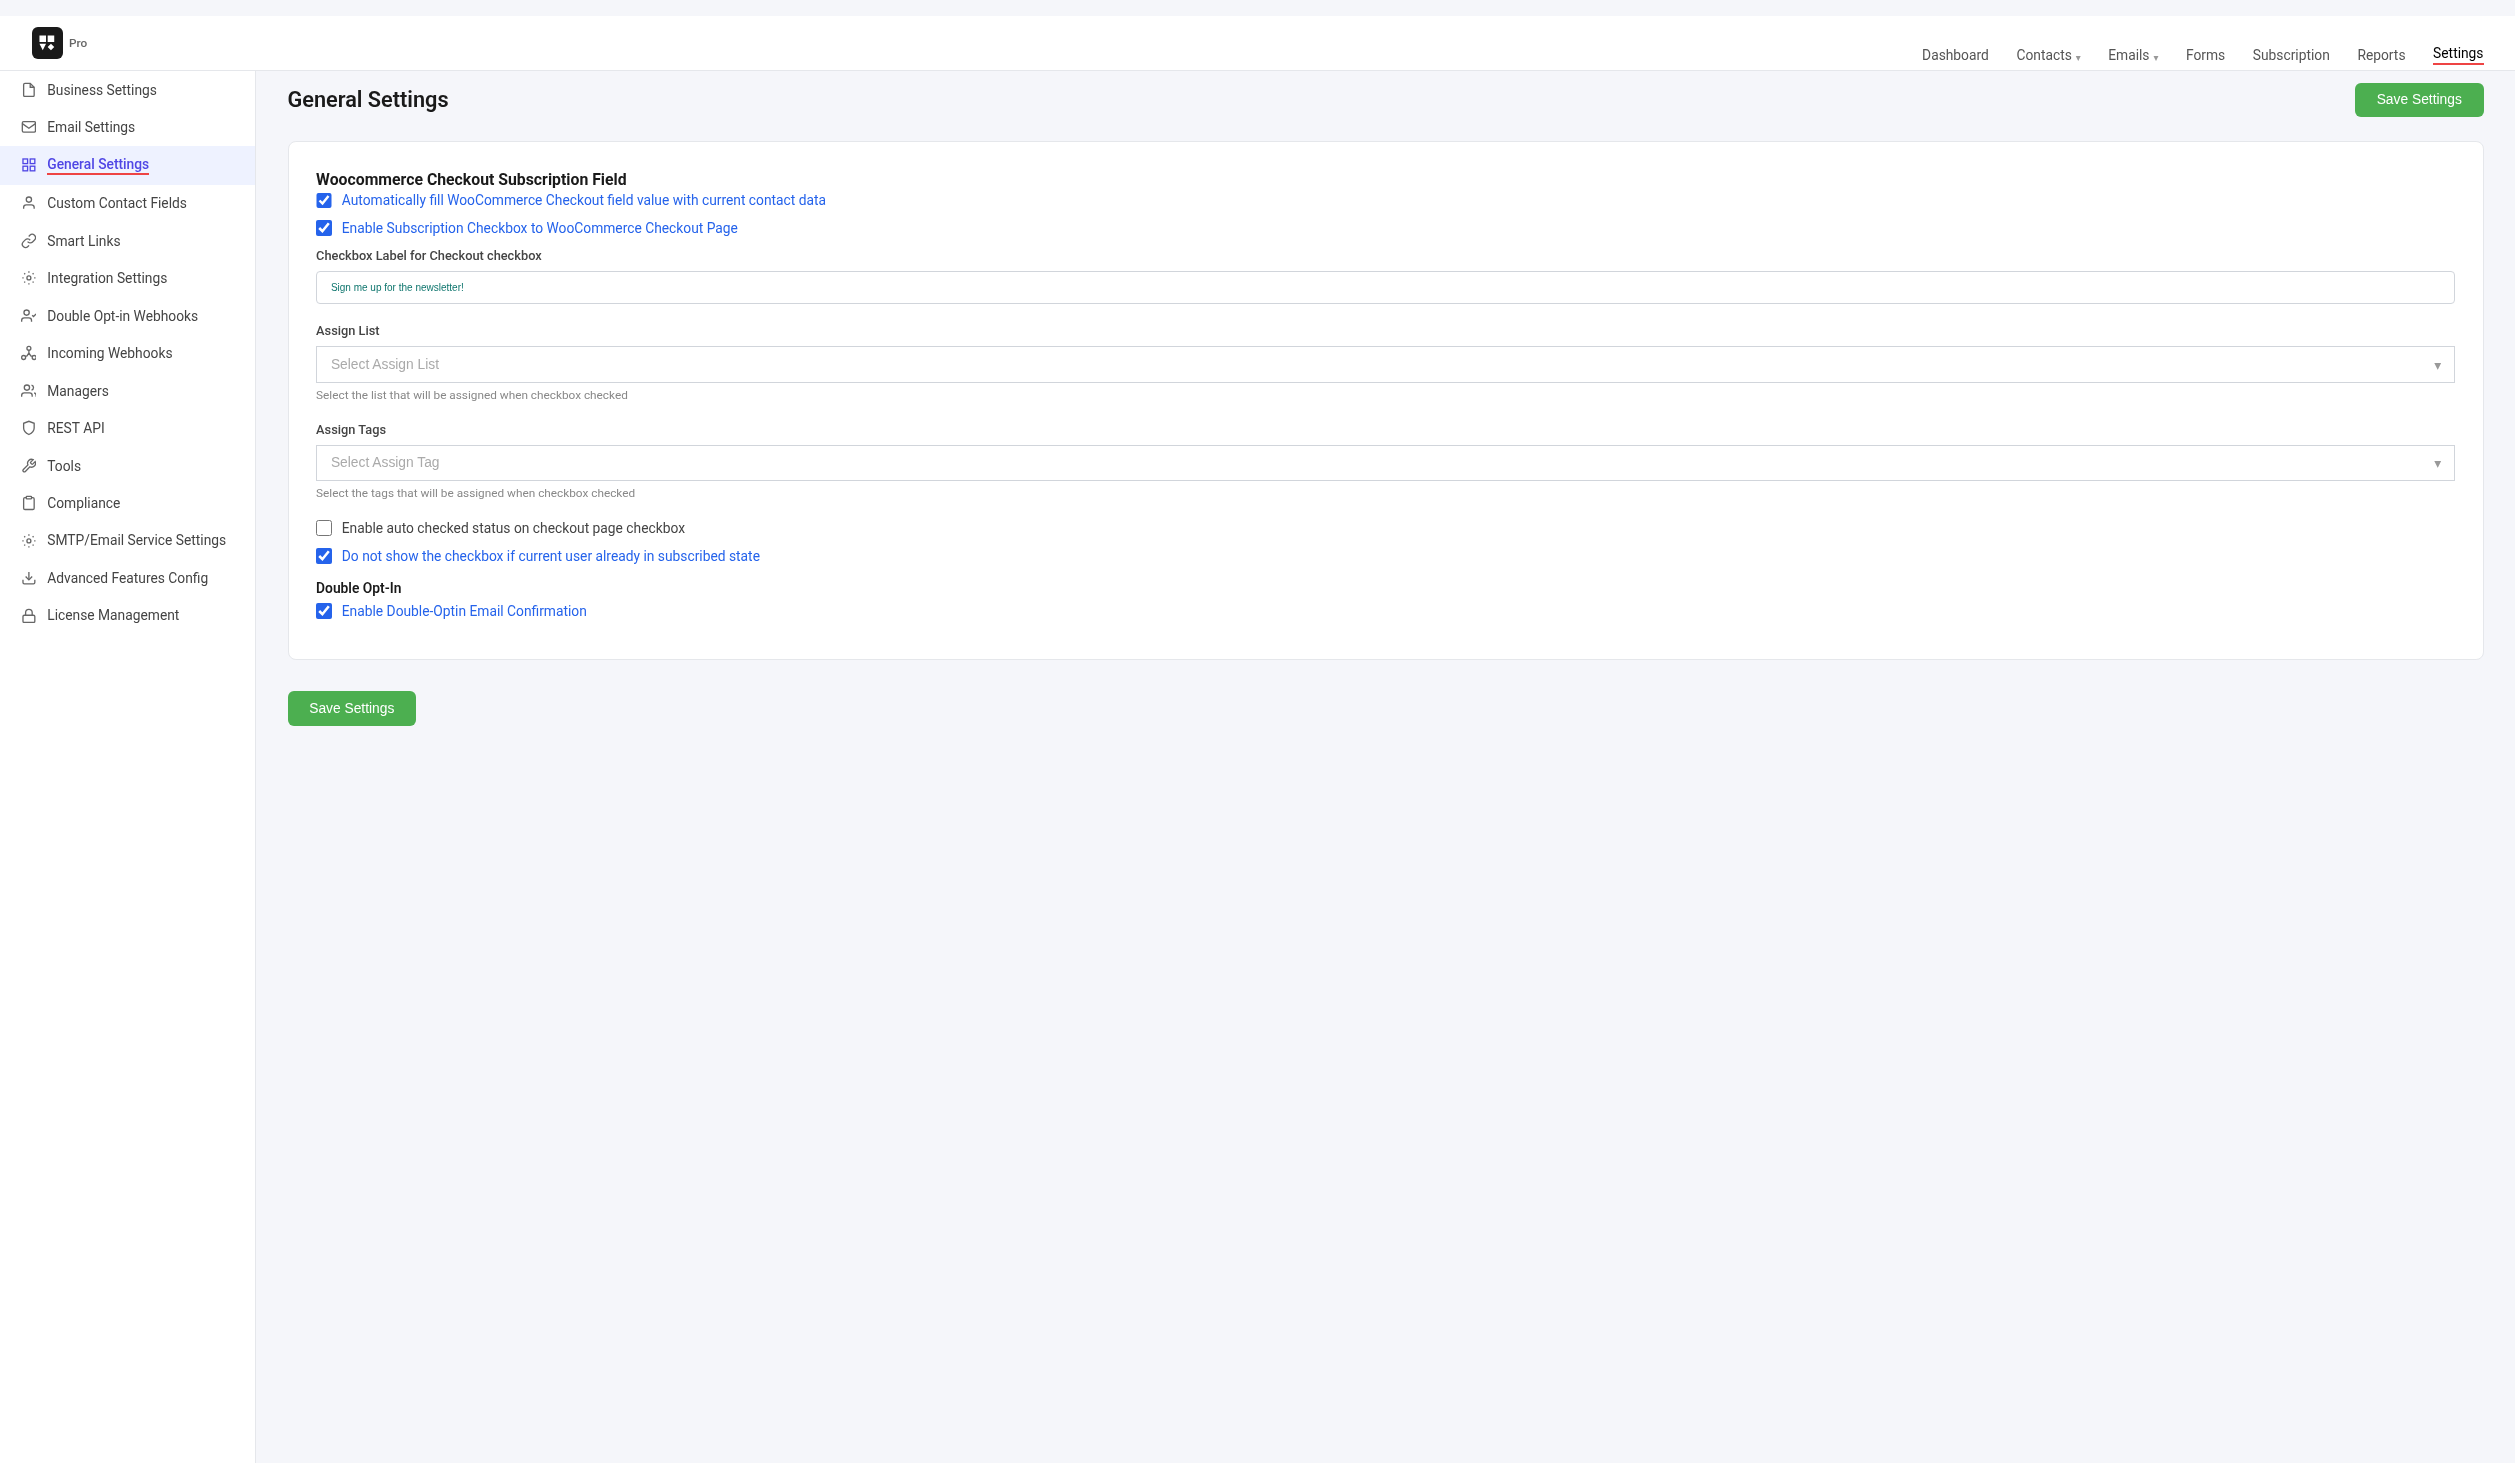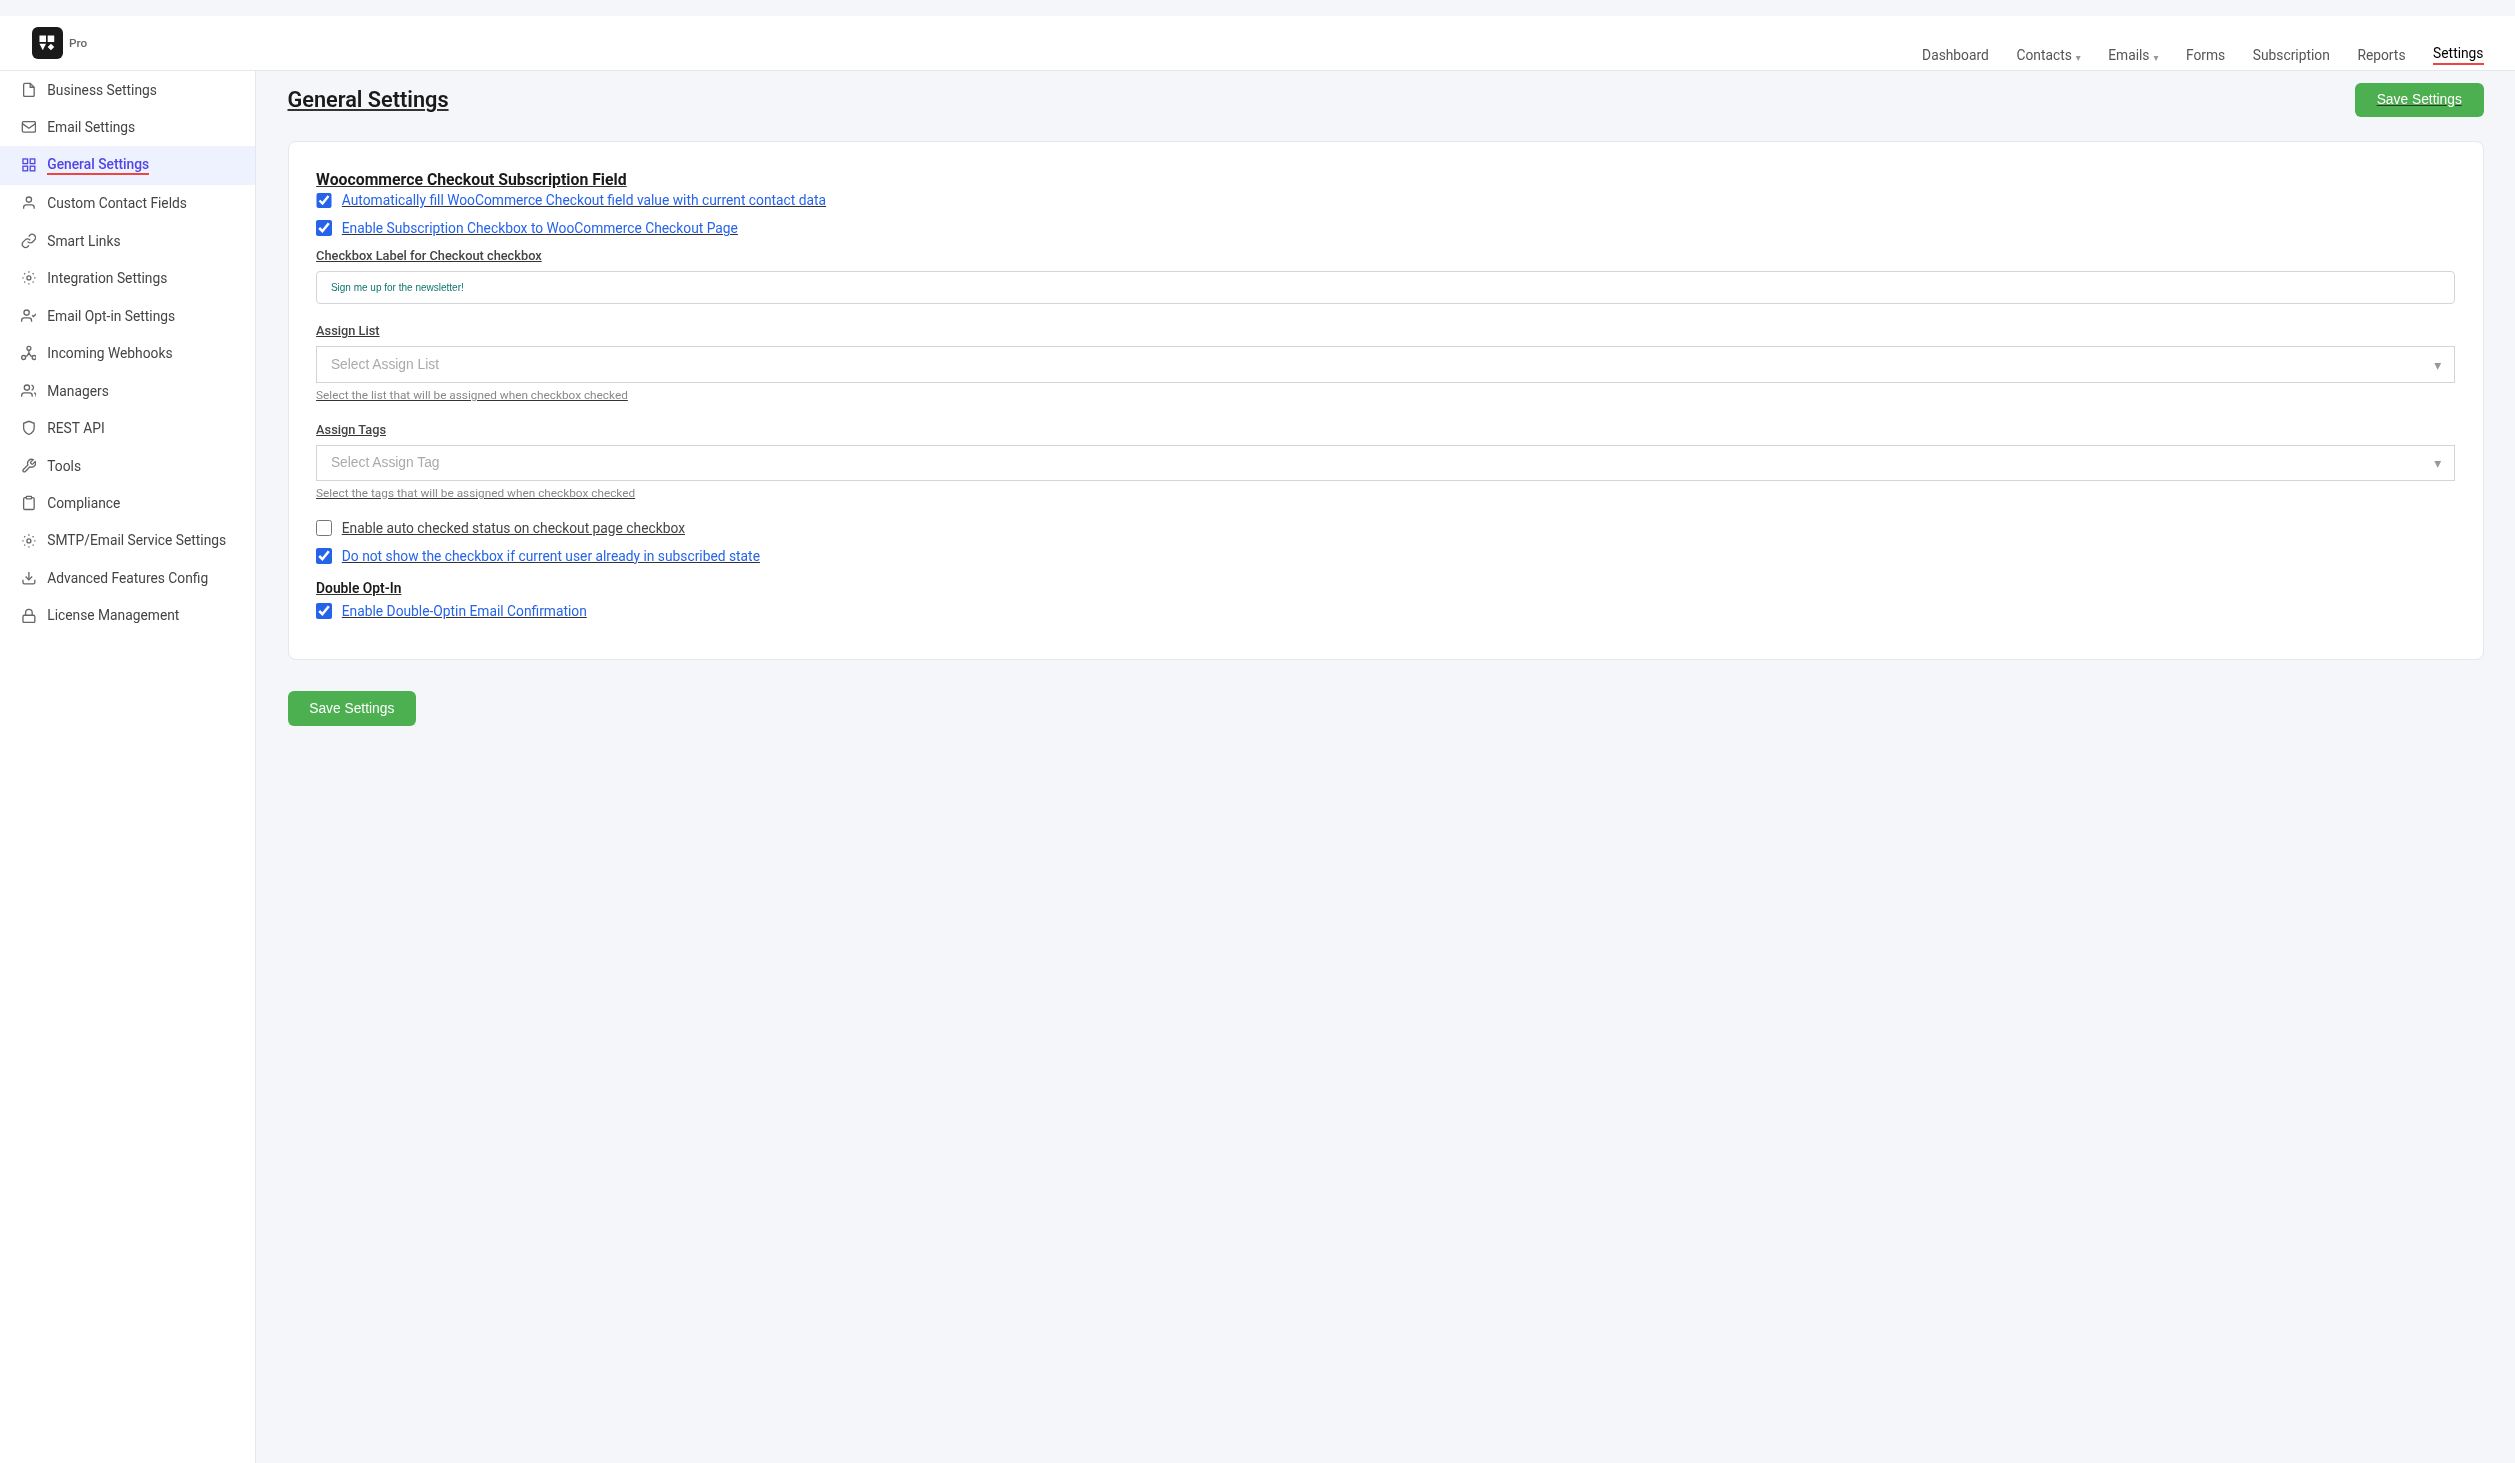"Business Settings" .app-layout { text-decoration: underline -> none }
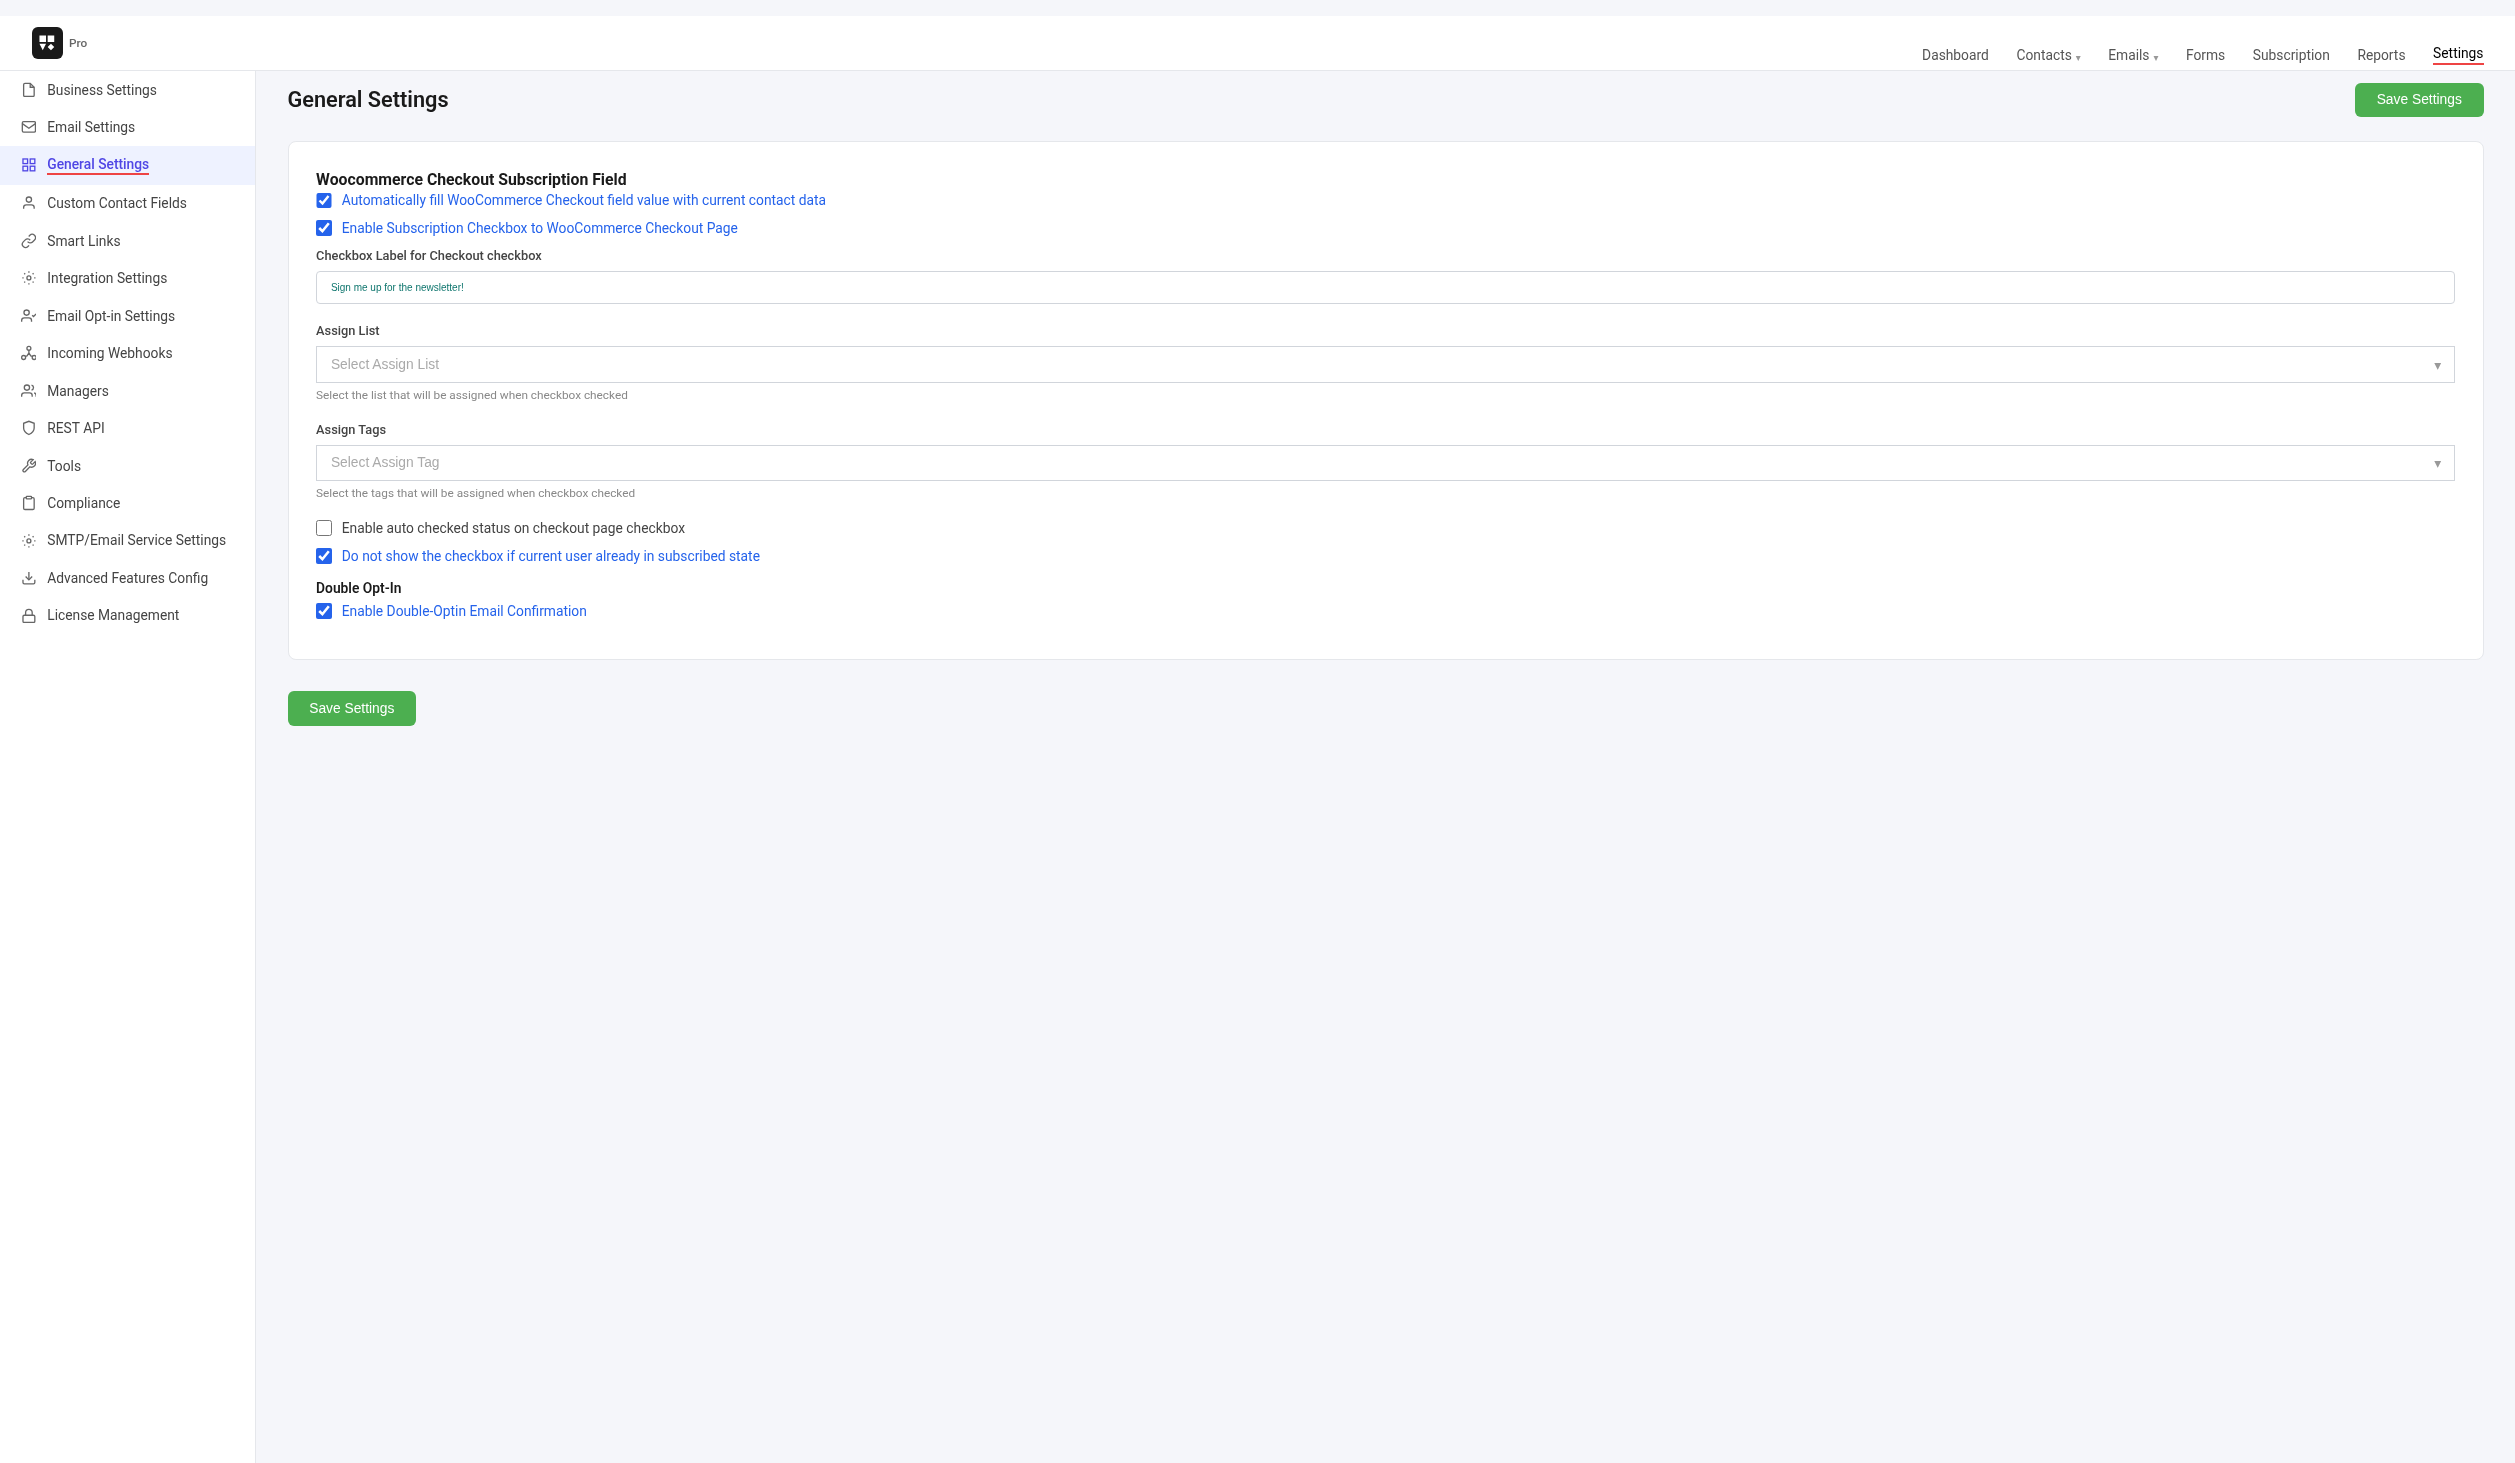"Email Opt-in Settings" span { text: Email Opt-in Settings -> Double Opt-in Webhooks }
